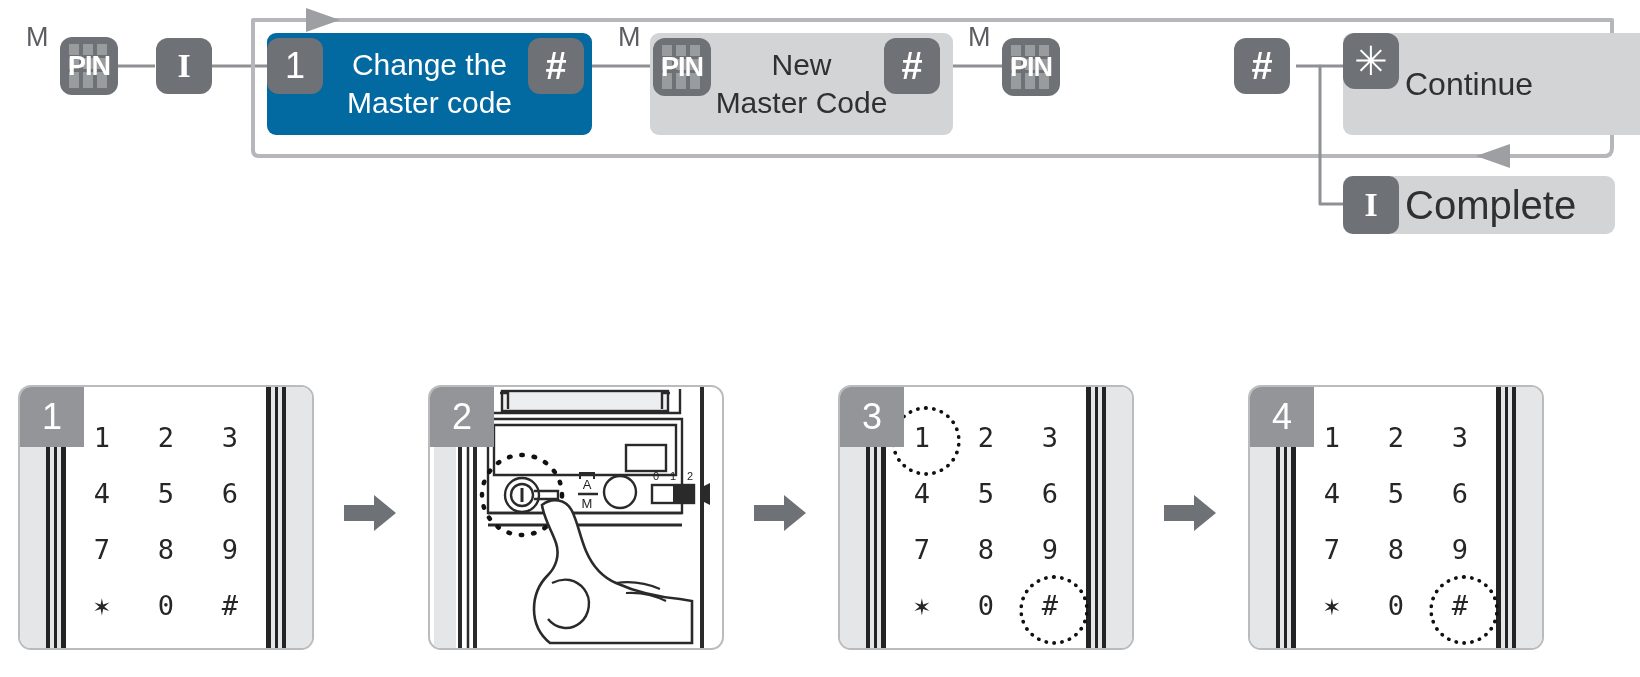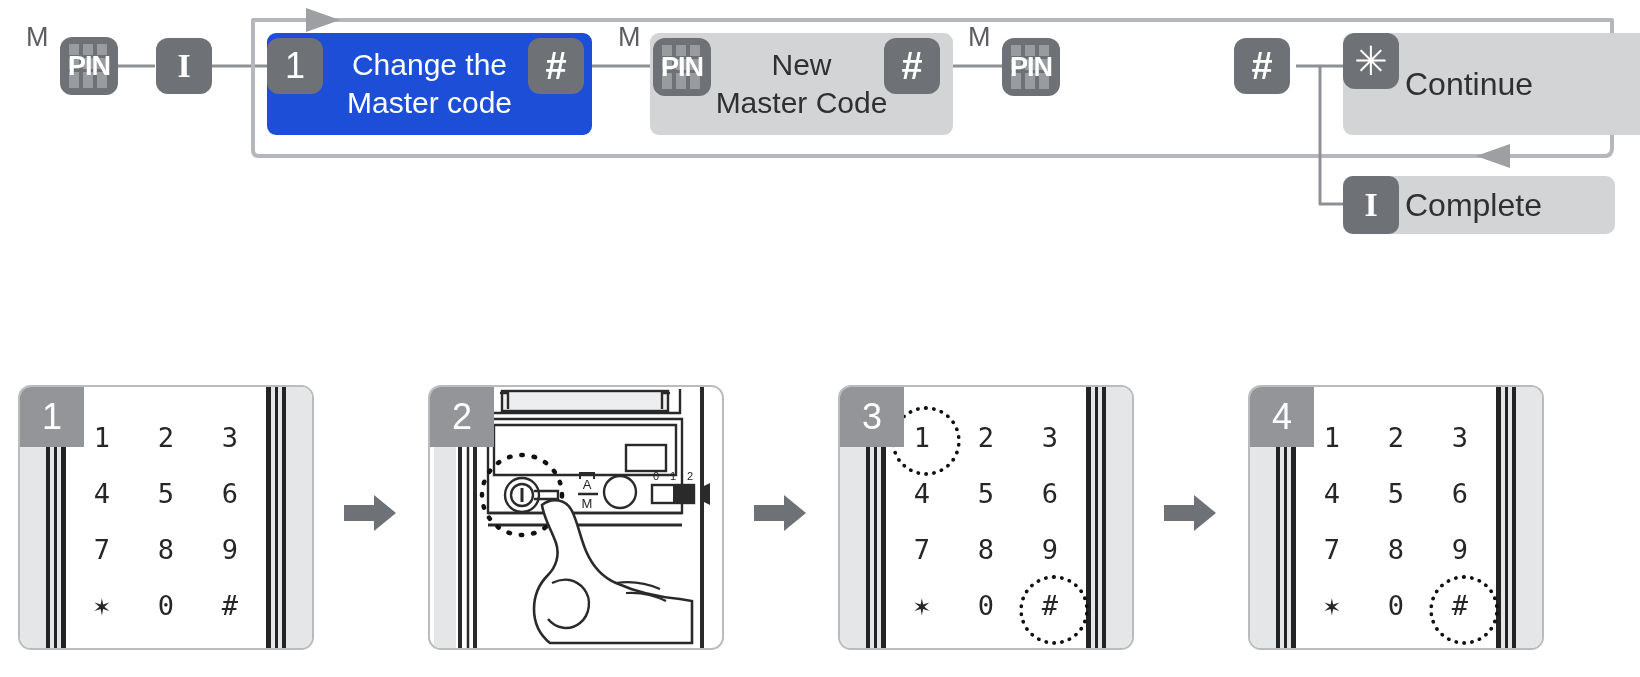"Change the" .slab.dark { background: #1d4ed8 -> #0369a1 }
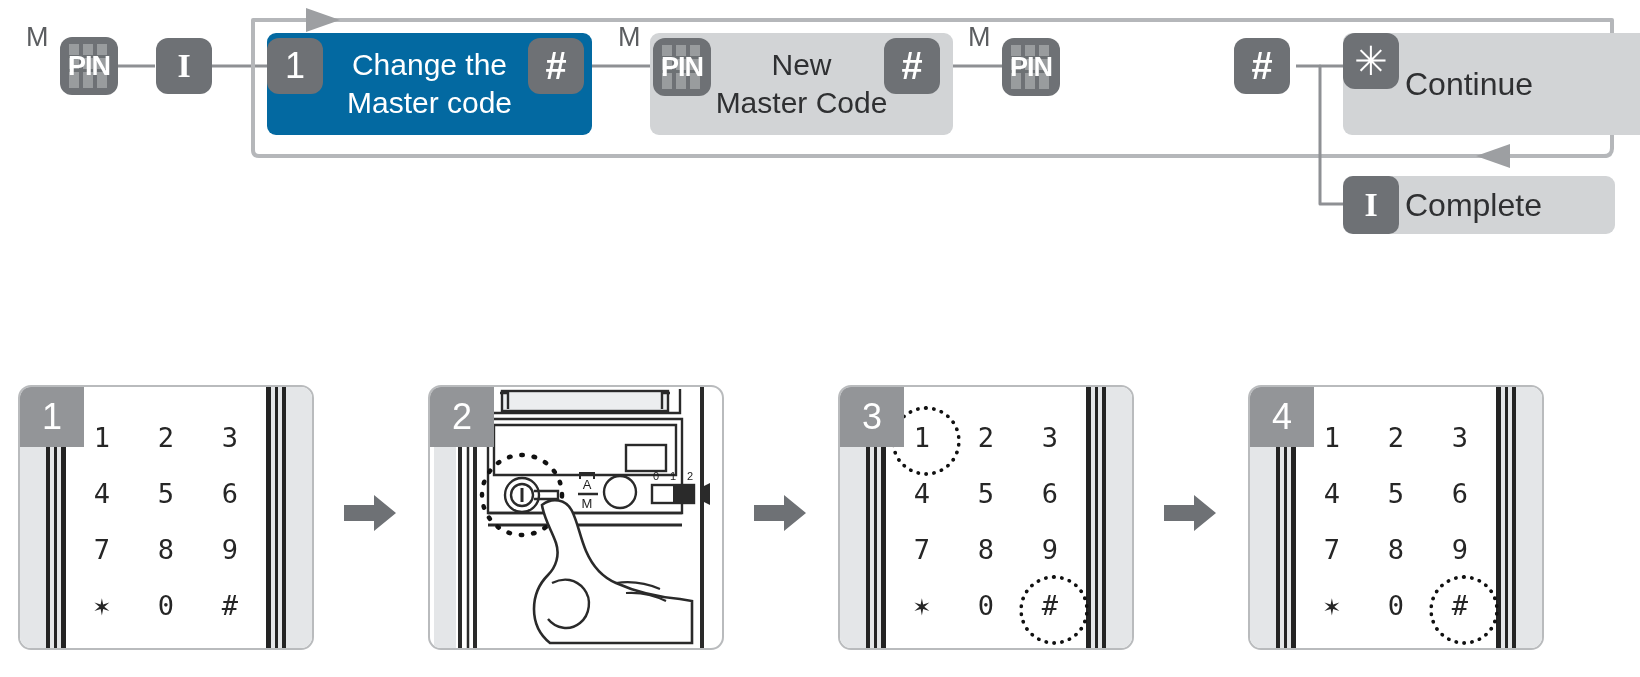"Complete" div.label { font-size: 32px -> 40px }
